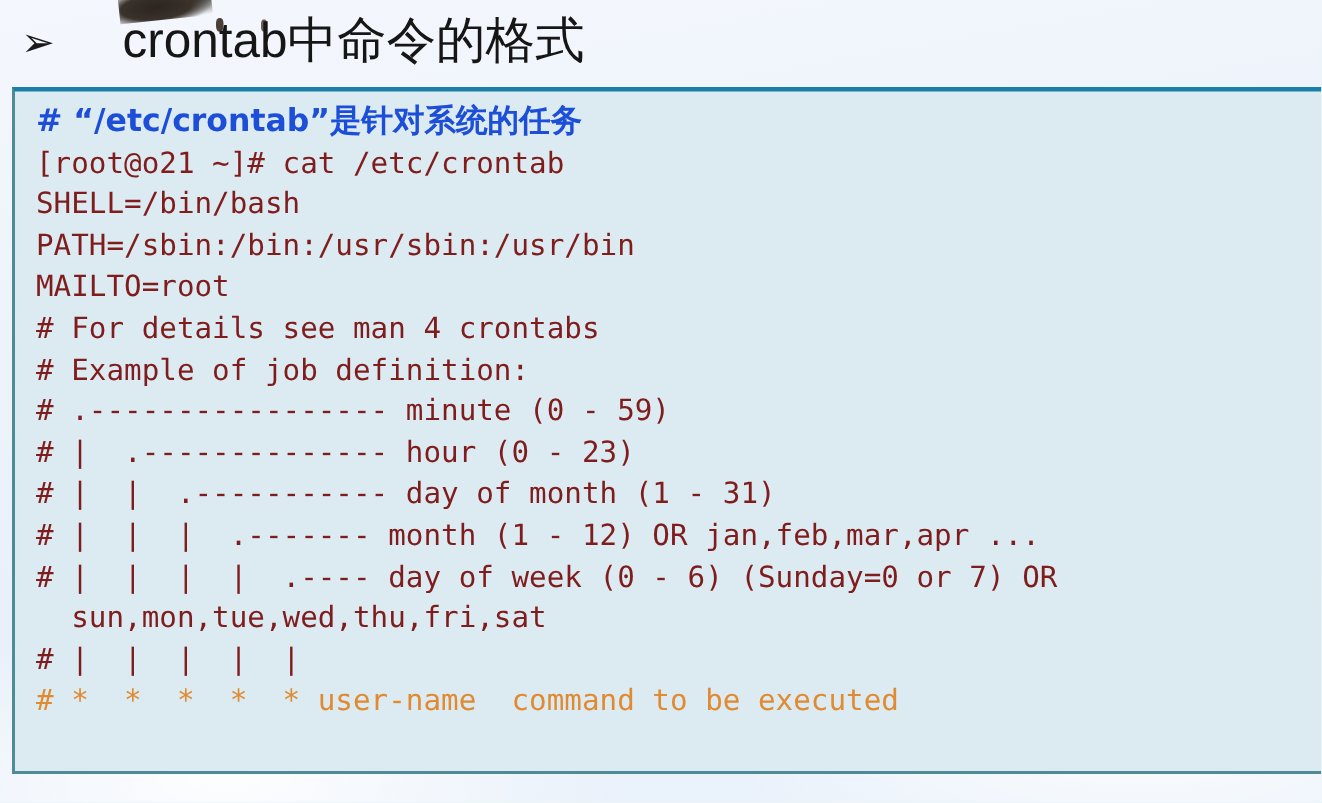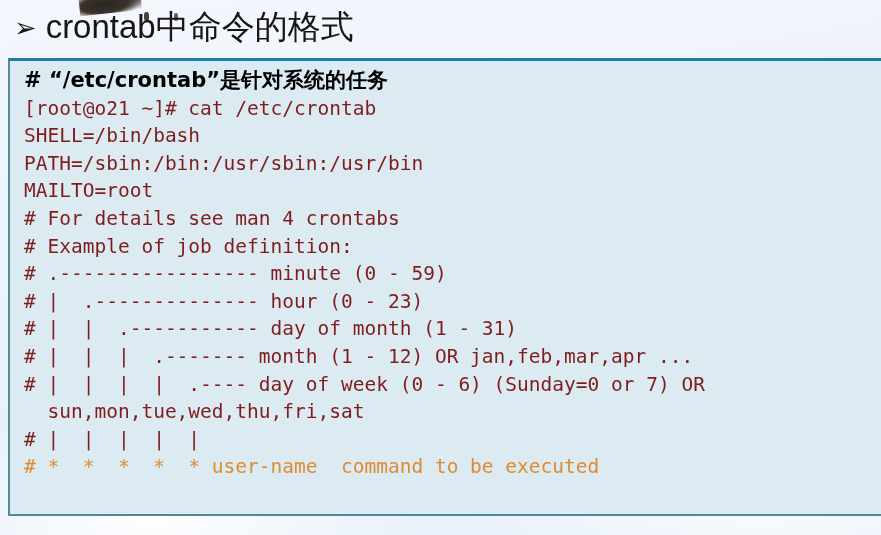"crontab中命令的格式" .title-text { margin-left: none -> 36px }
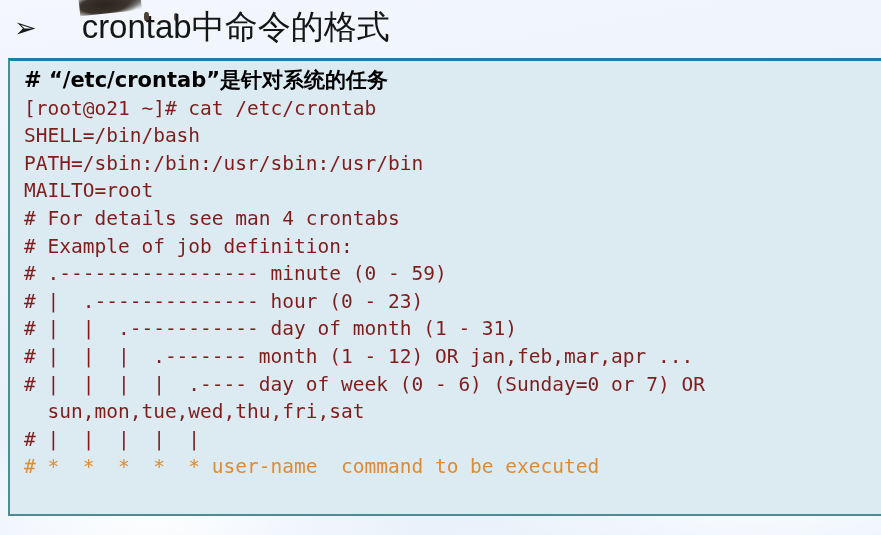"# “/etc/crontab”是针对系统的任务" .c-green { color: #000000 -> #1d4ed8 }
